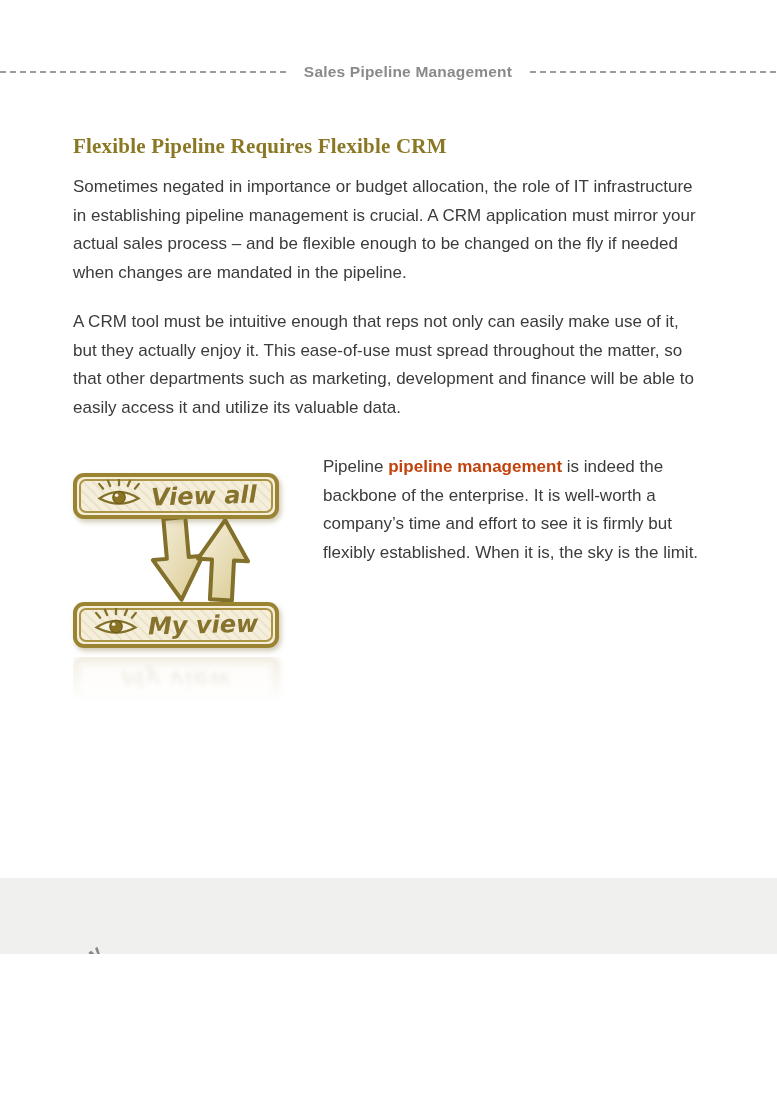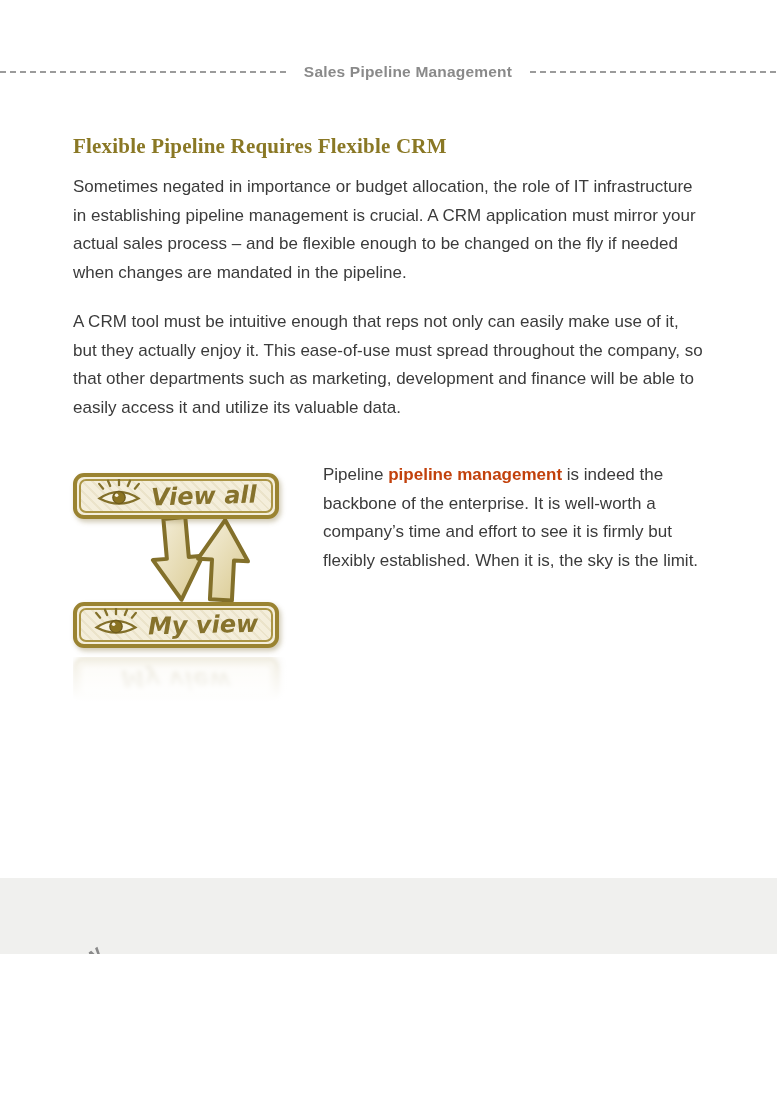"Sometimes negated in importance or" .body-text { margin: 12px 0 21px 0 -> 4px 0 21px 0 }
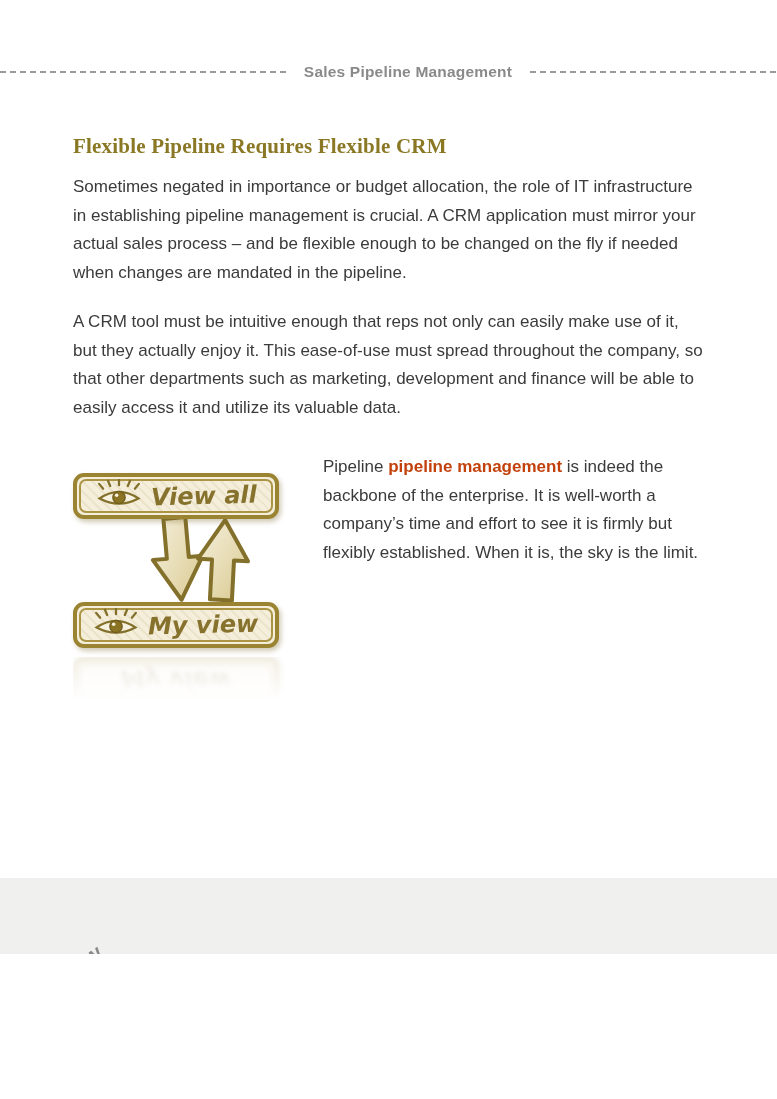"A CRM tool must be" p.body-text { text: company -> matter }
